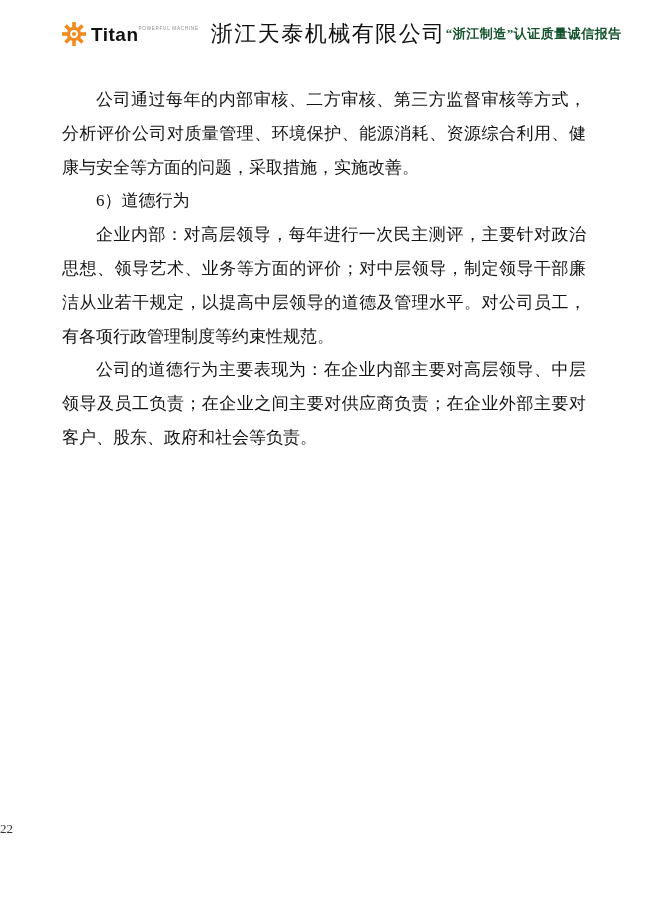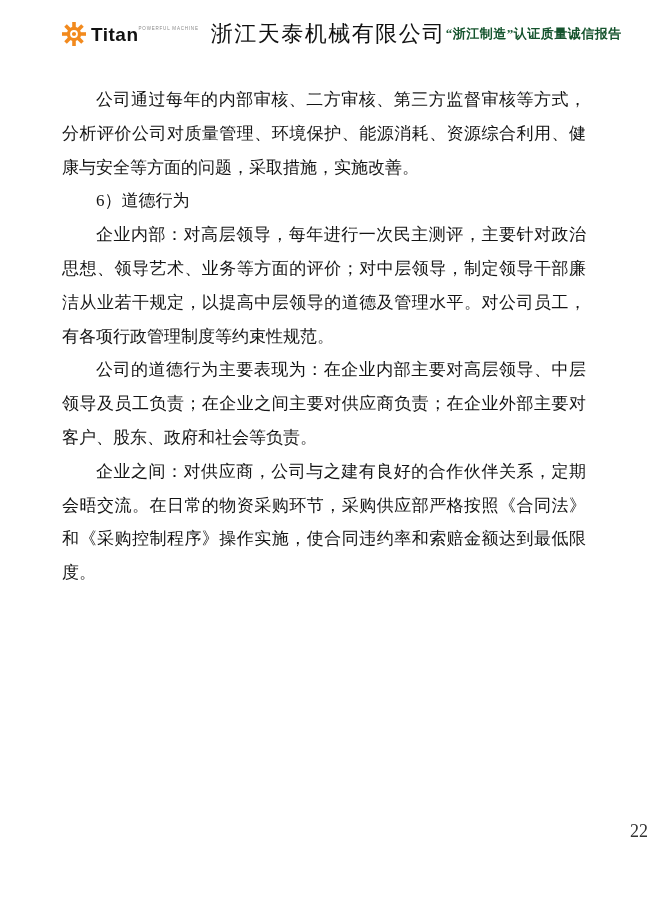"企业之间：对供应商，公司与之建有良好的合作伙伴关系，定期会晤交流。在日常的物资采" p { html: <p>企业之间：对供应商，公司与之建有良好的合作伙伴关系，定期会晤交流。在日常的物资采购环节，采购供应部严格按照《合同法》和《采购控制程序》操作实施，使合同违约率和索赔金额达到最低限度。</p> -> none }
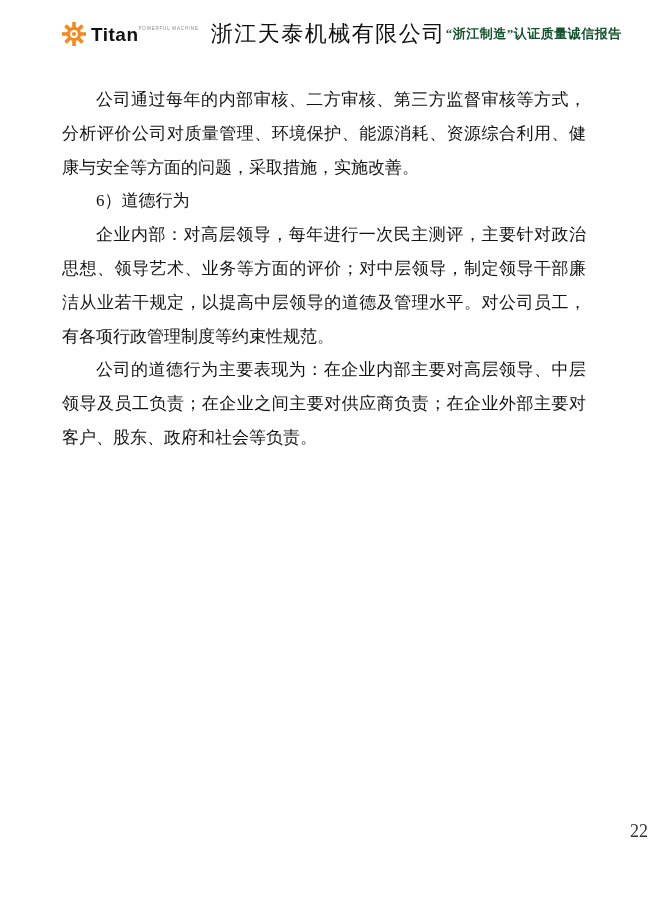"22" .page-number { font-size: 18px -> 13px; text-align: right -> left }
